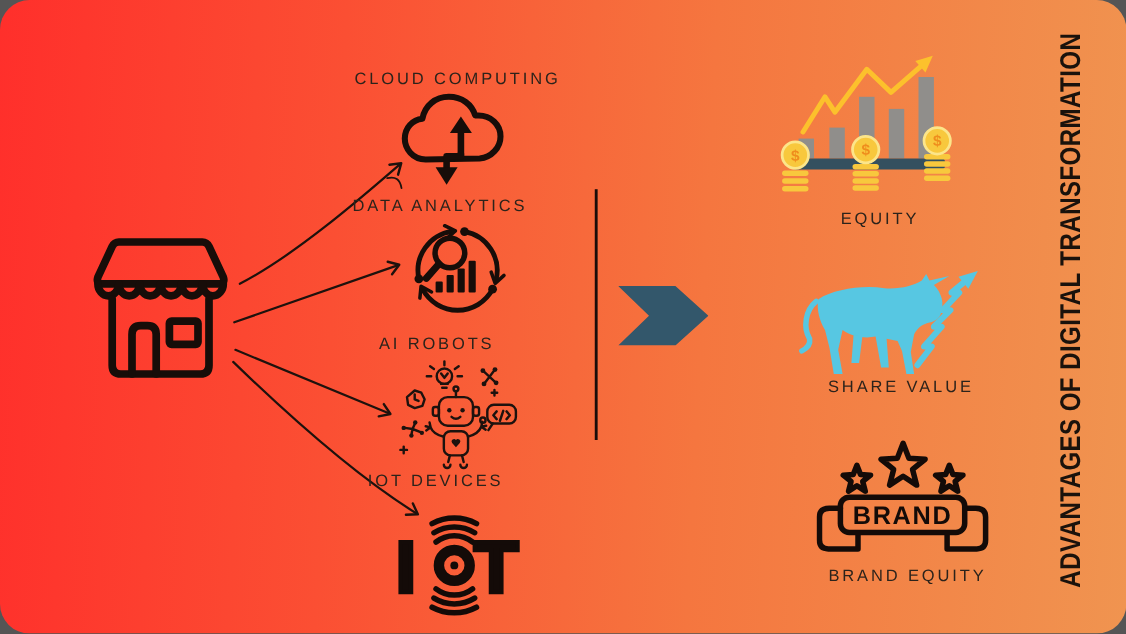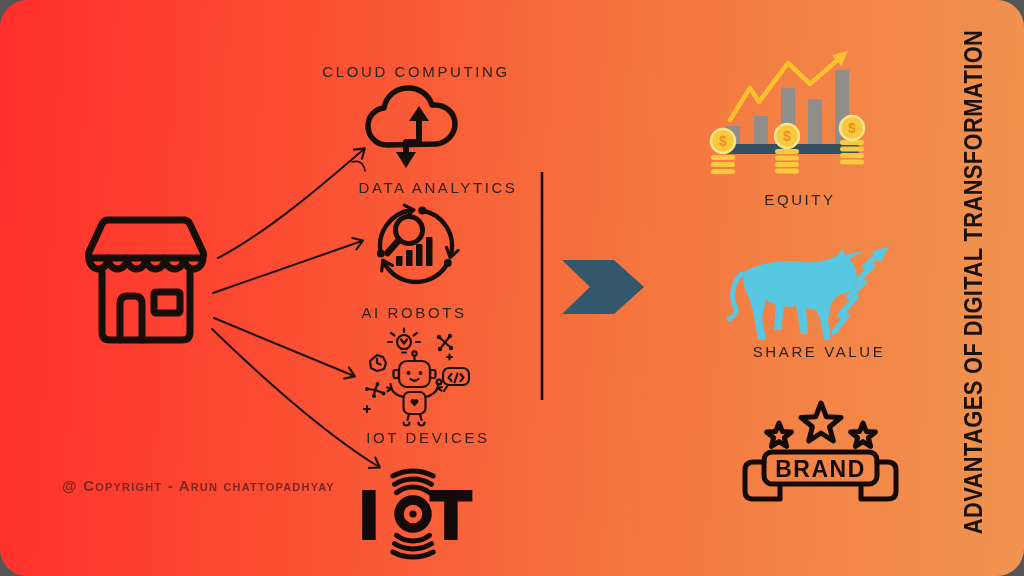"DATA ANALYTICS" div.node-label { left: 438px -> 400px }
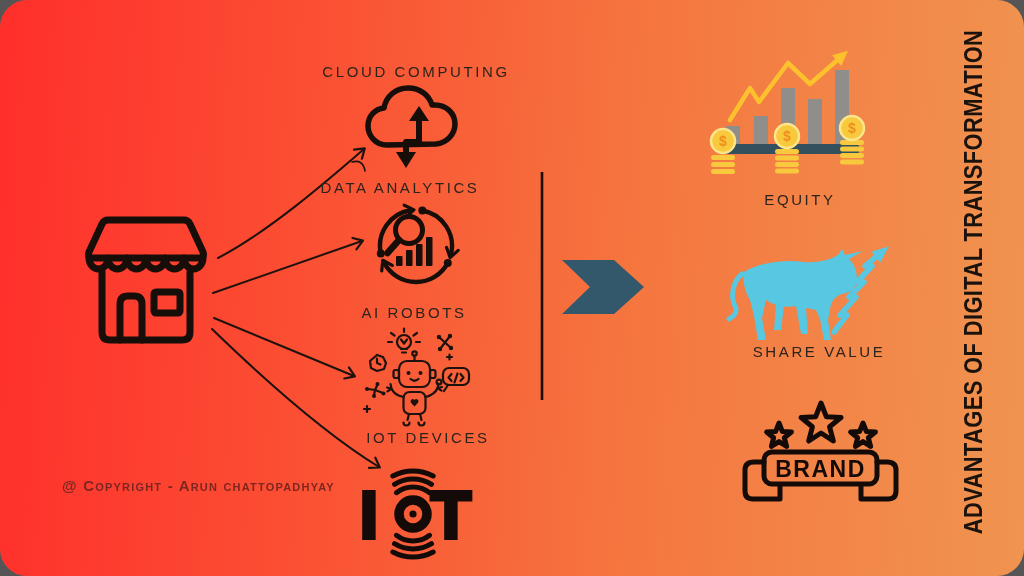"AI ROBOTS" div.node-label { left: 414px -> 397px }
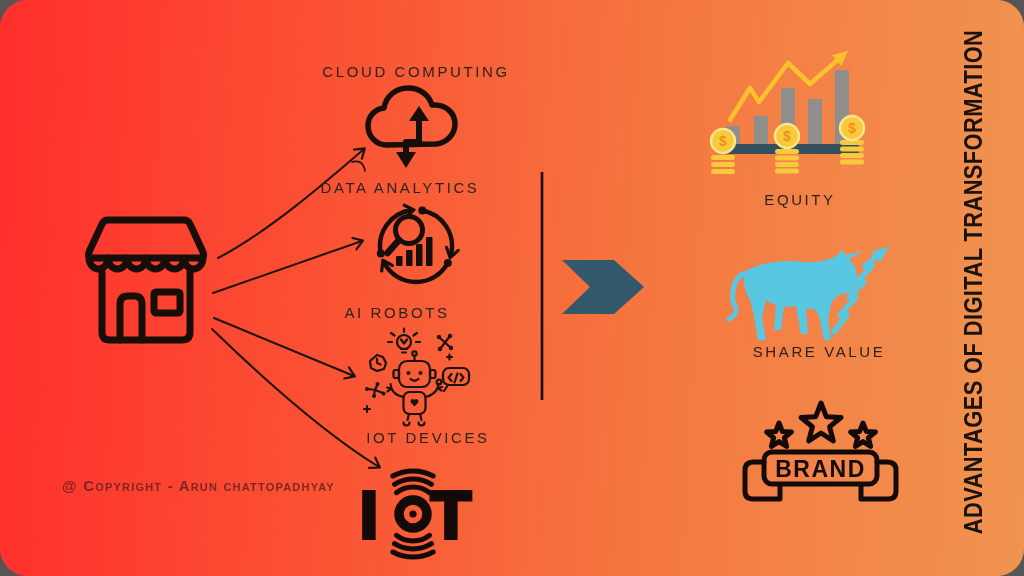"IOT DEVICES" div.node-label { left: 428px -> 396px }
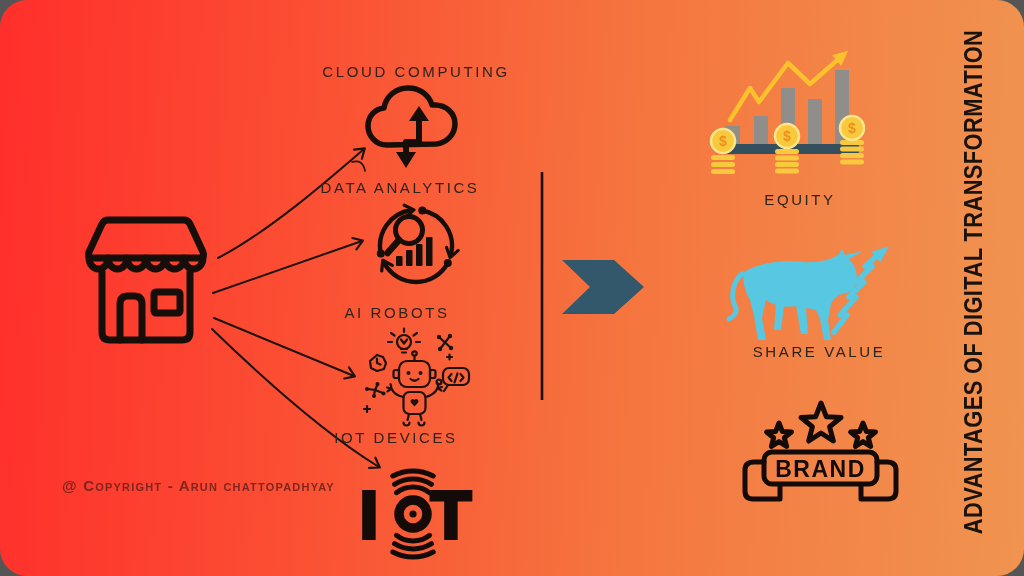"@ Copyright - Arun chattopadhyay" div.copyright { html: <div>@ Copyright - Arun chattopadhyay</div> -> none }
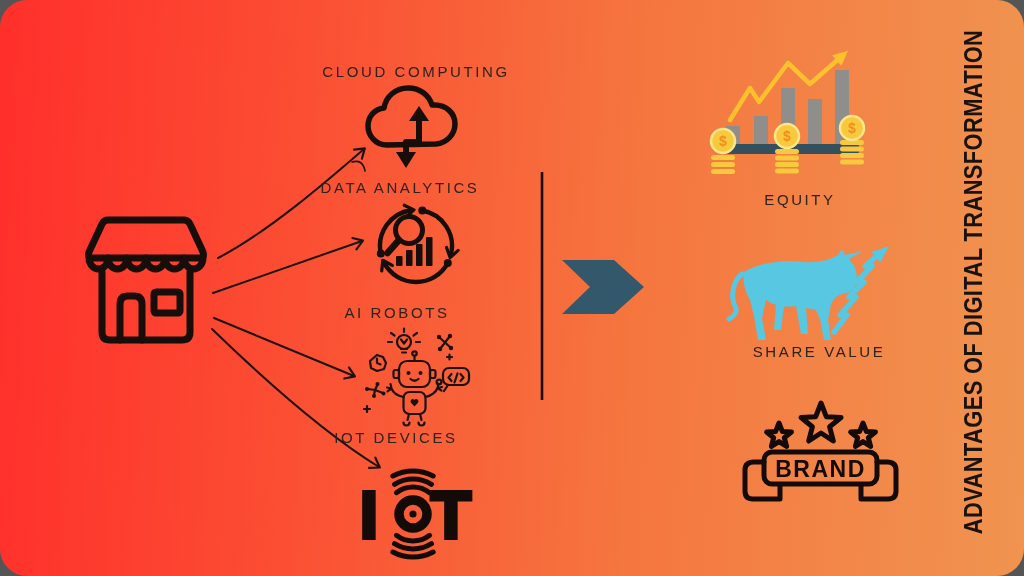"BRAND EQUITY" div.node-label { html: none -> <div>BRAND EQUITY</div> }
